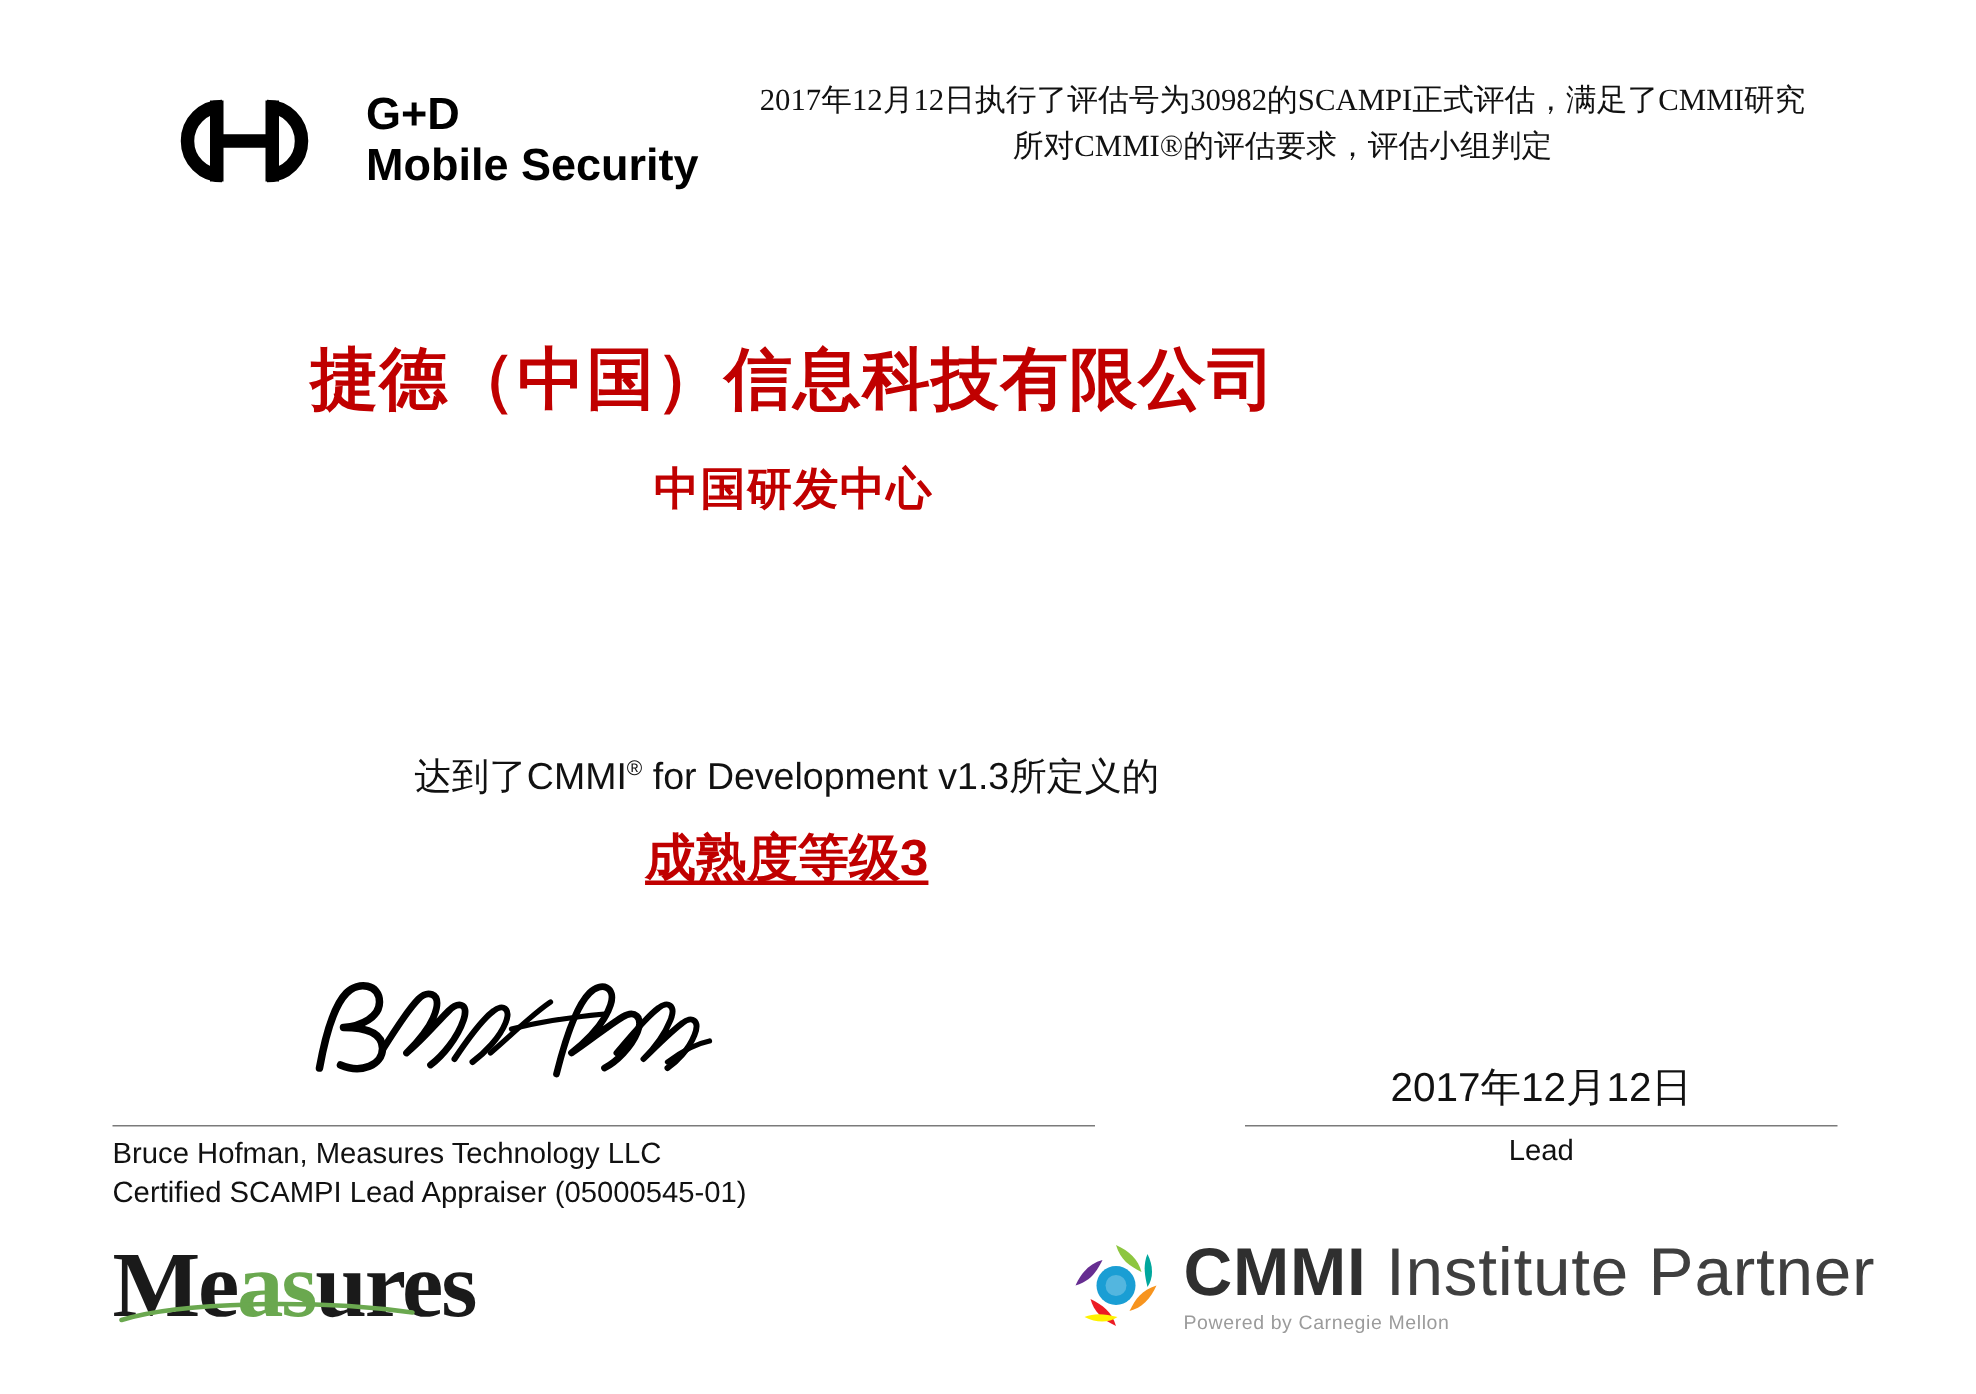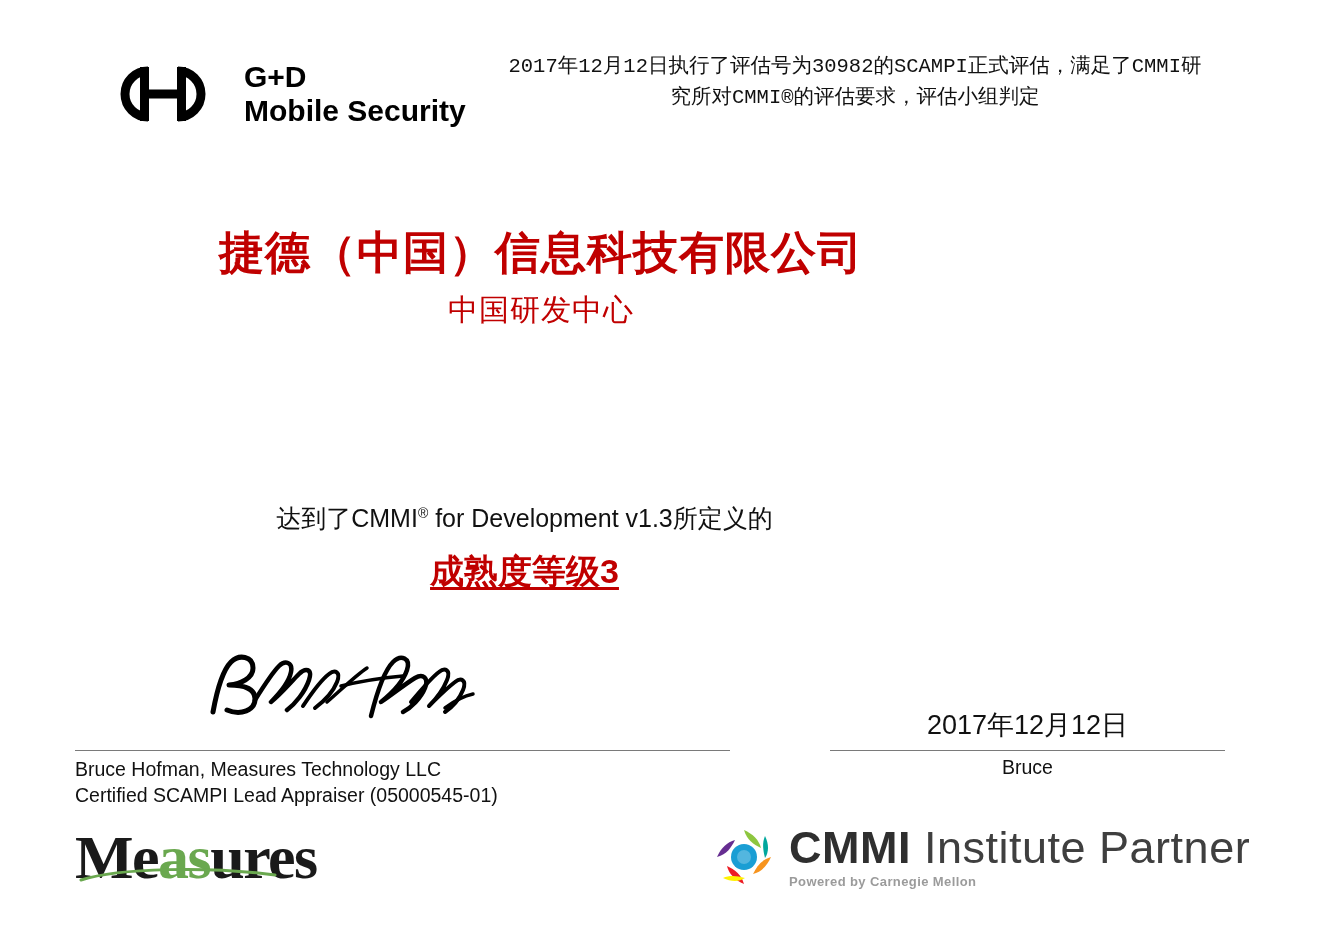"2017年12月12日执行了评估号为30982的SCAMPI正式评估，满足了CM" .header-note { font-family: Liberation Mono, monospace -> Liberation Serif, serif }
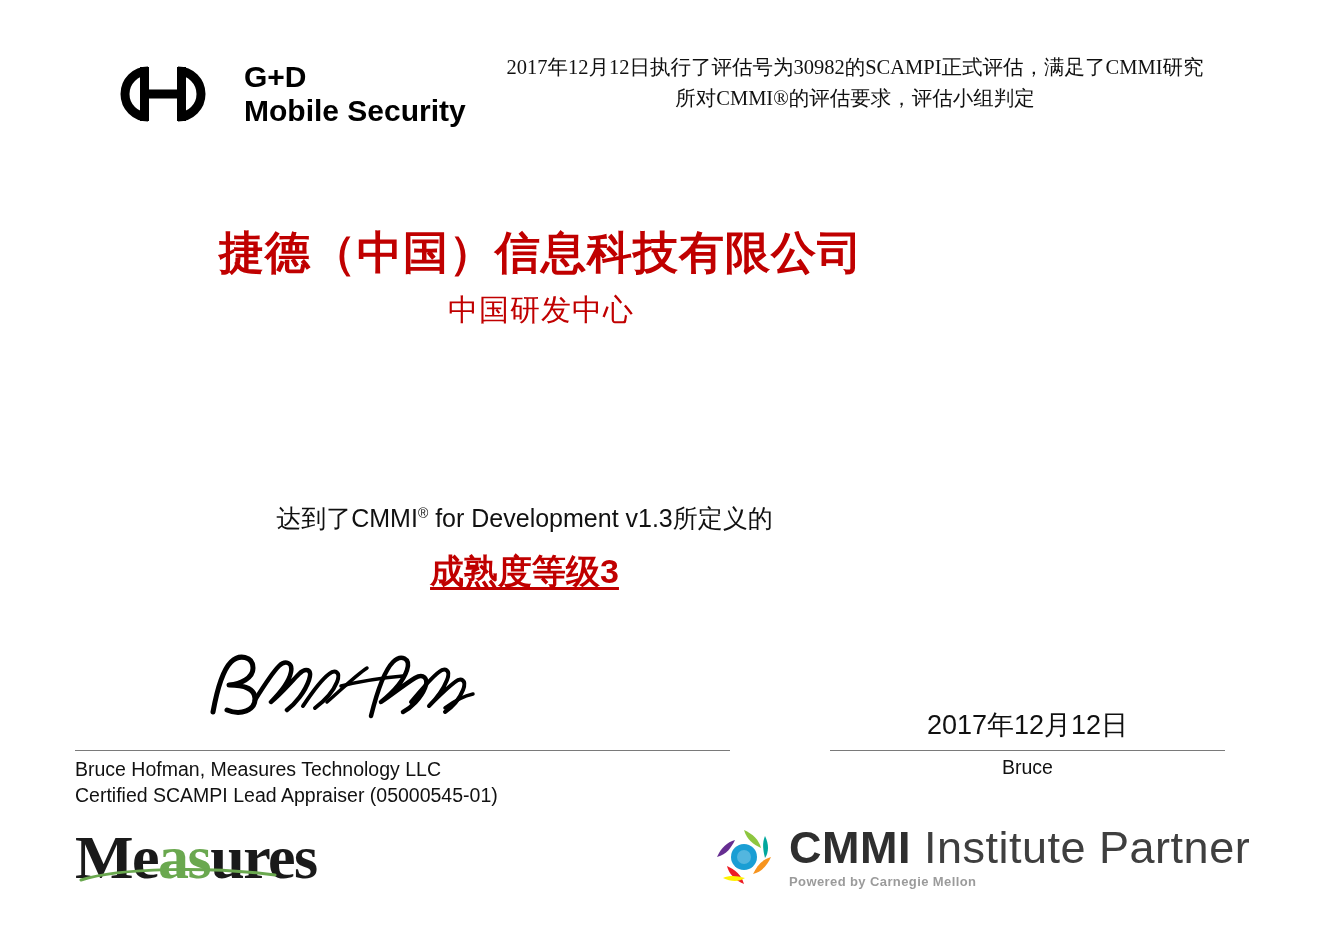"捷德（中国）信息科技有限公司" .company-block { left: 12px -> 0 }
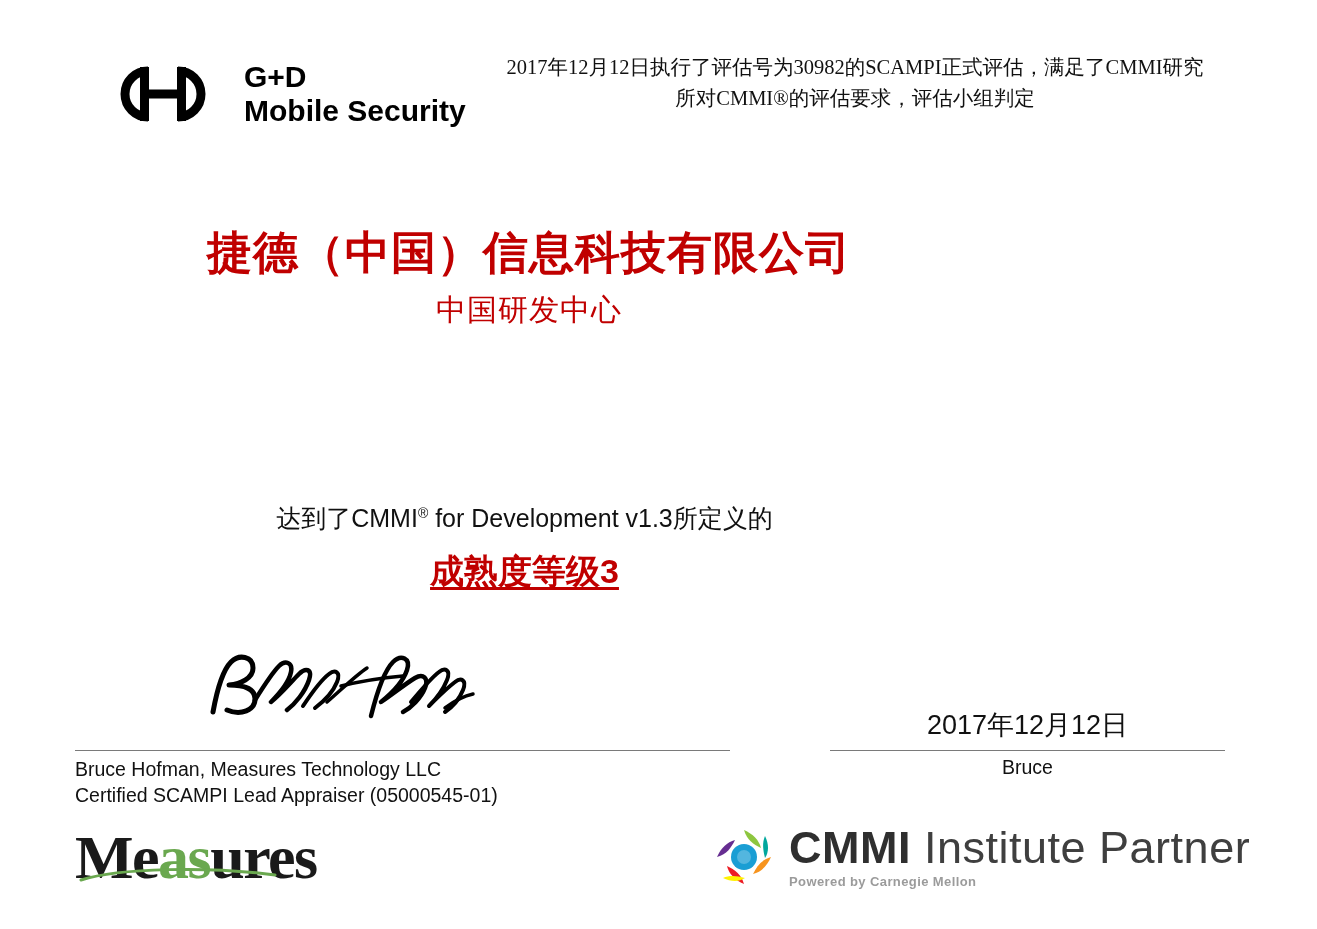"中国研发中心" .company-sub { font-weight: normal -> bold; margin-top: 12px -> 28px }
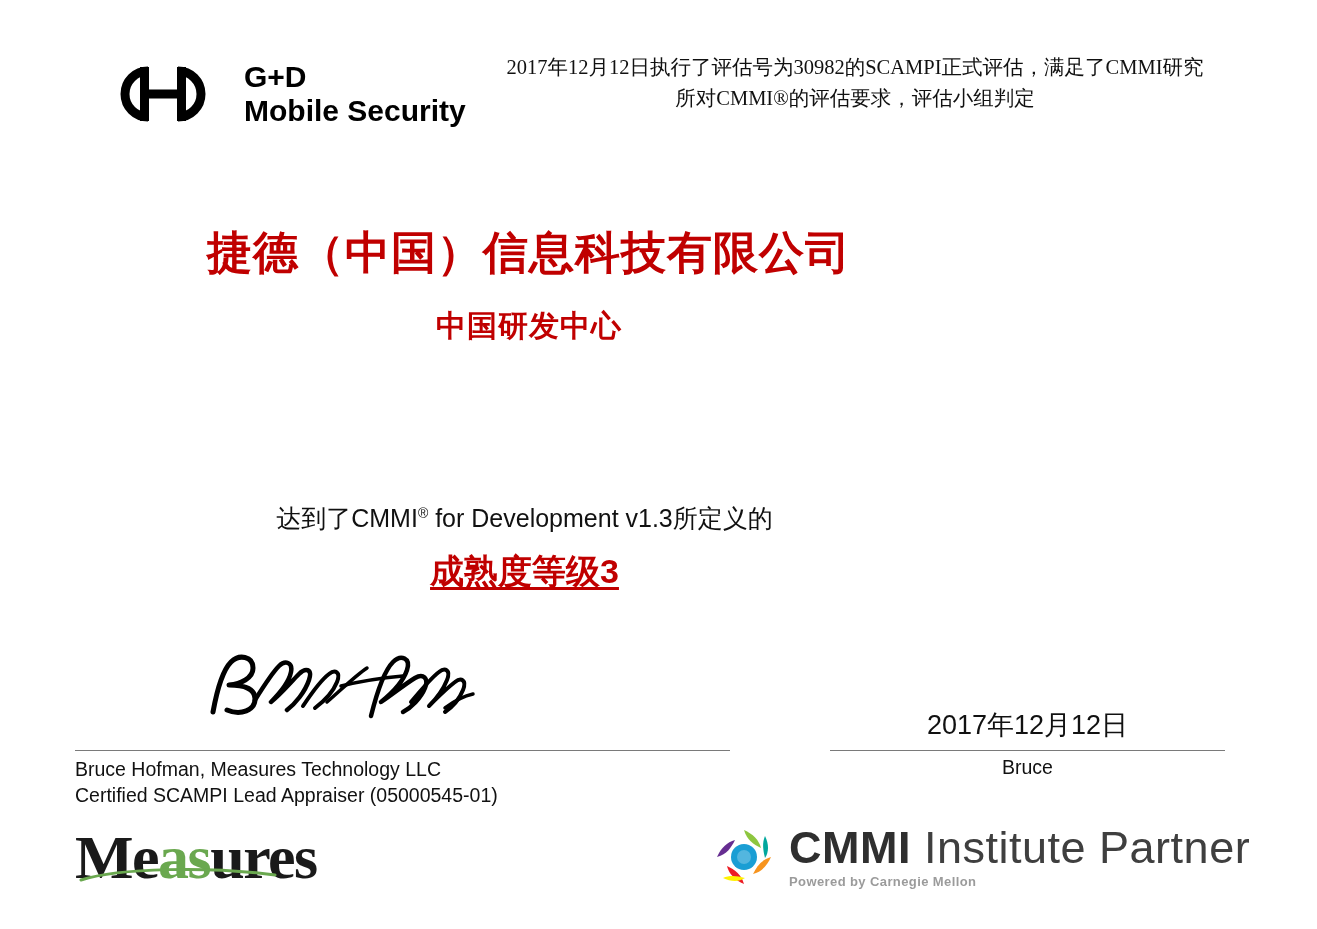"Bruce" div.date-label { text: Bruce -> Lead }
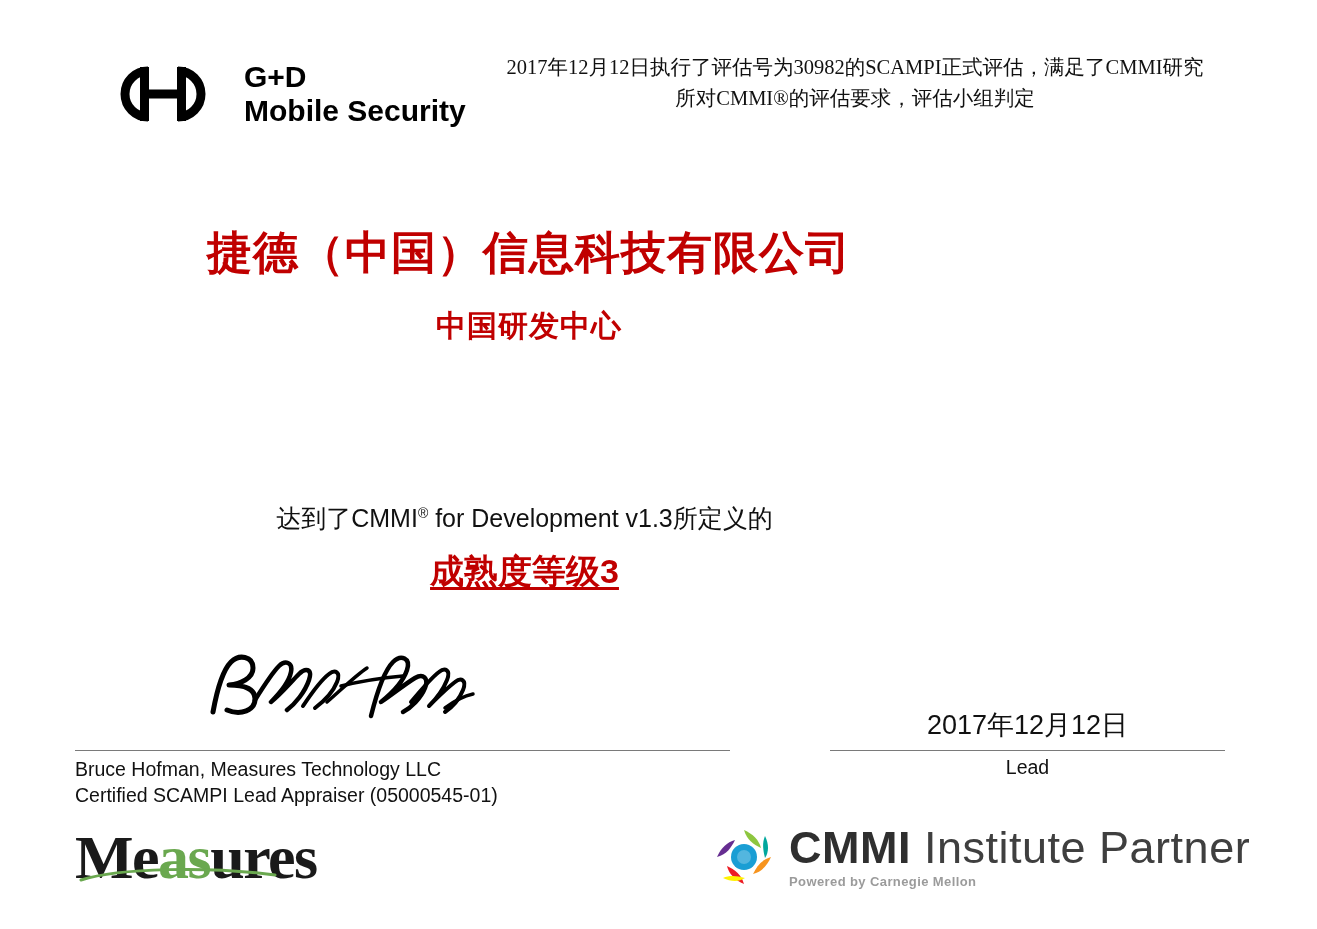"Powered by Carnegie Mellon" .cmmi-powered { font-weight: bold -> none }
